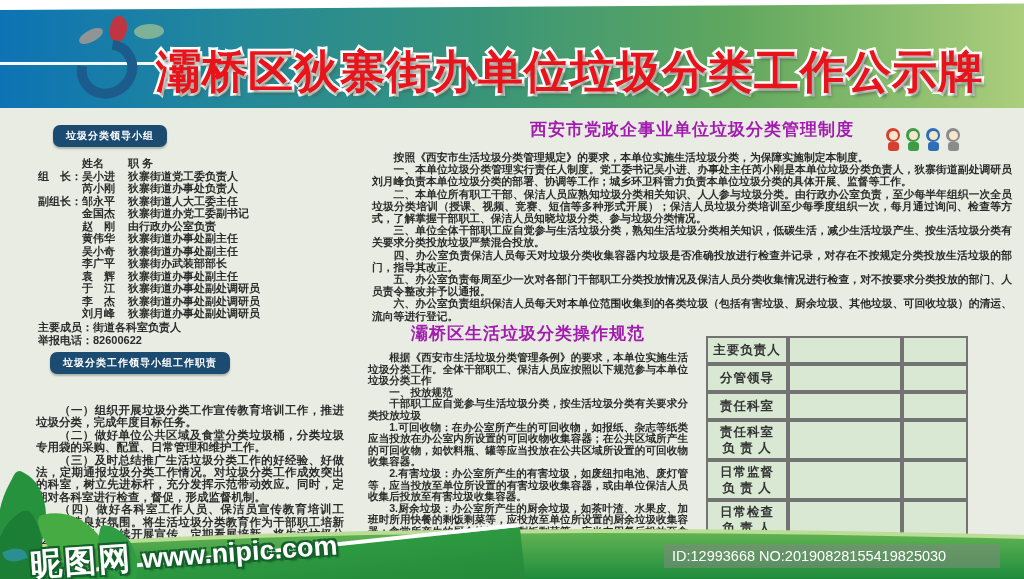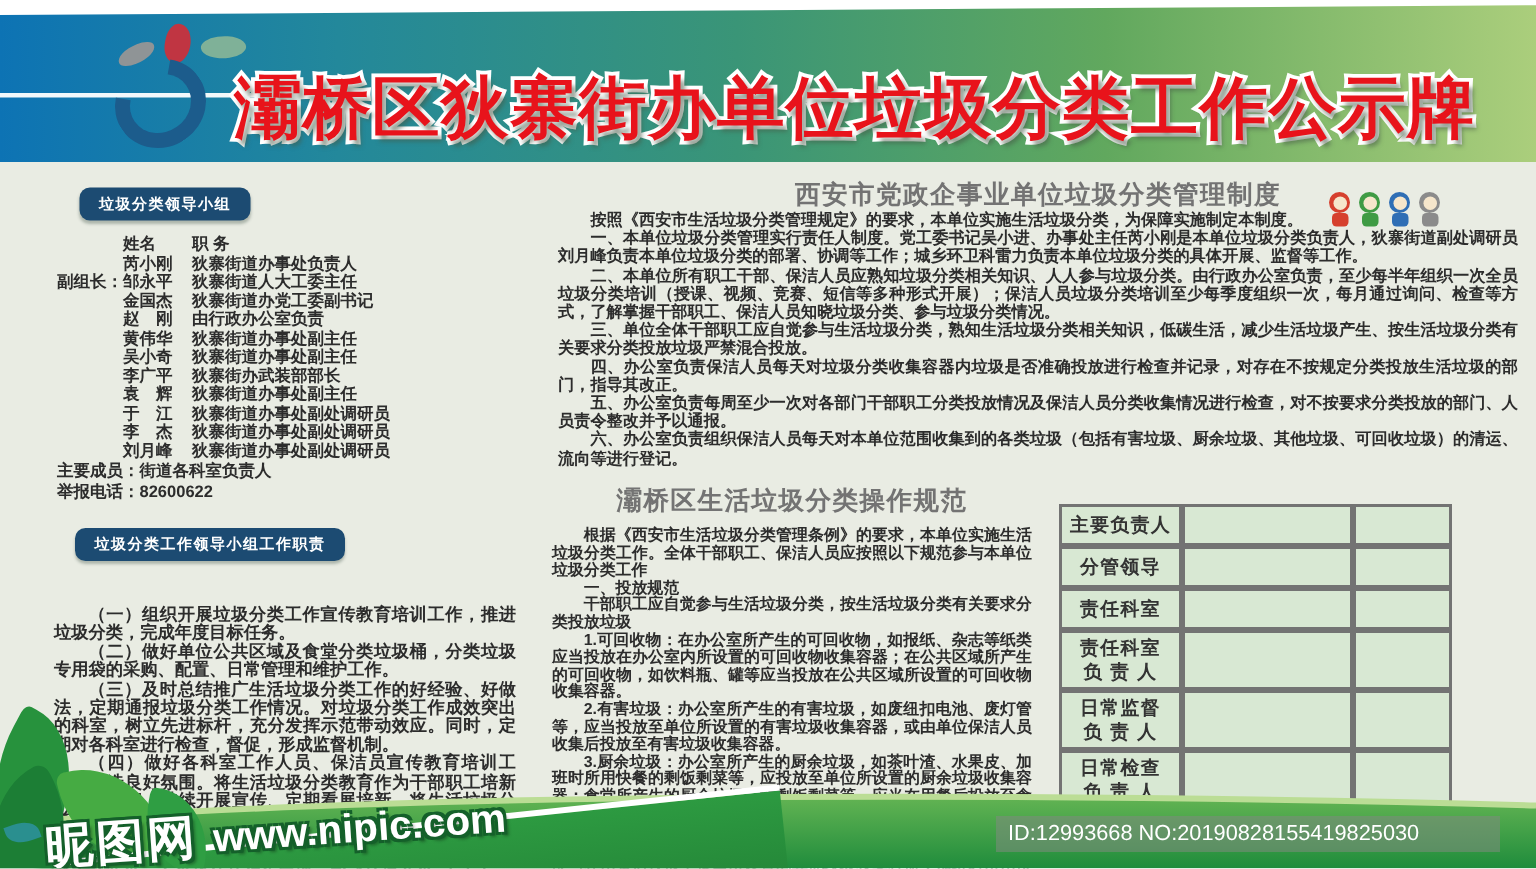"西安市党政企事业单位垃圾分类管理制度" .red-h { color: #737373 -> #a21caf }
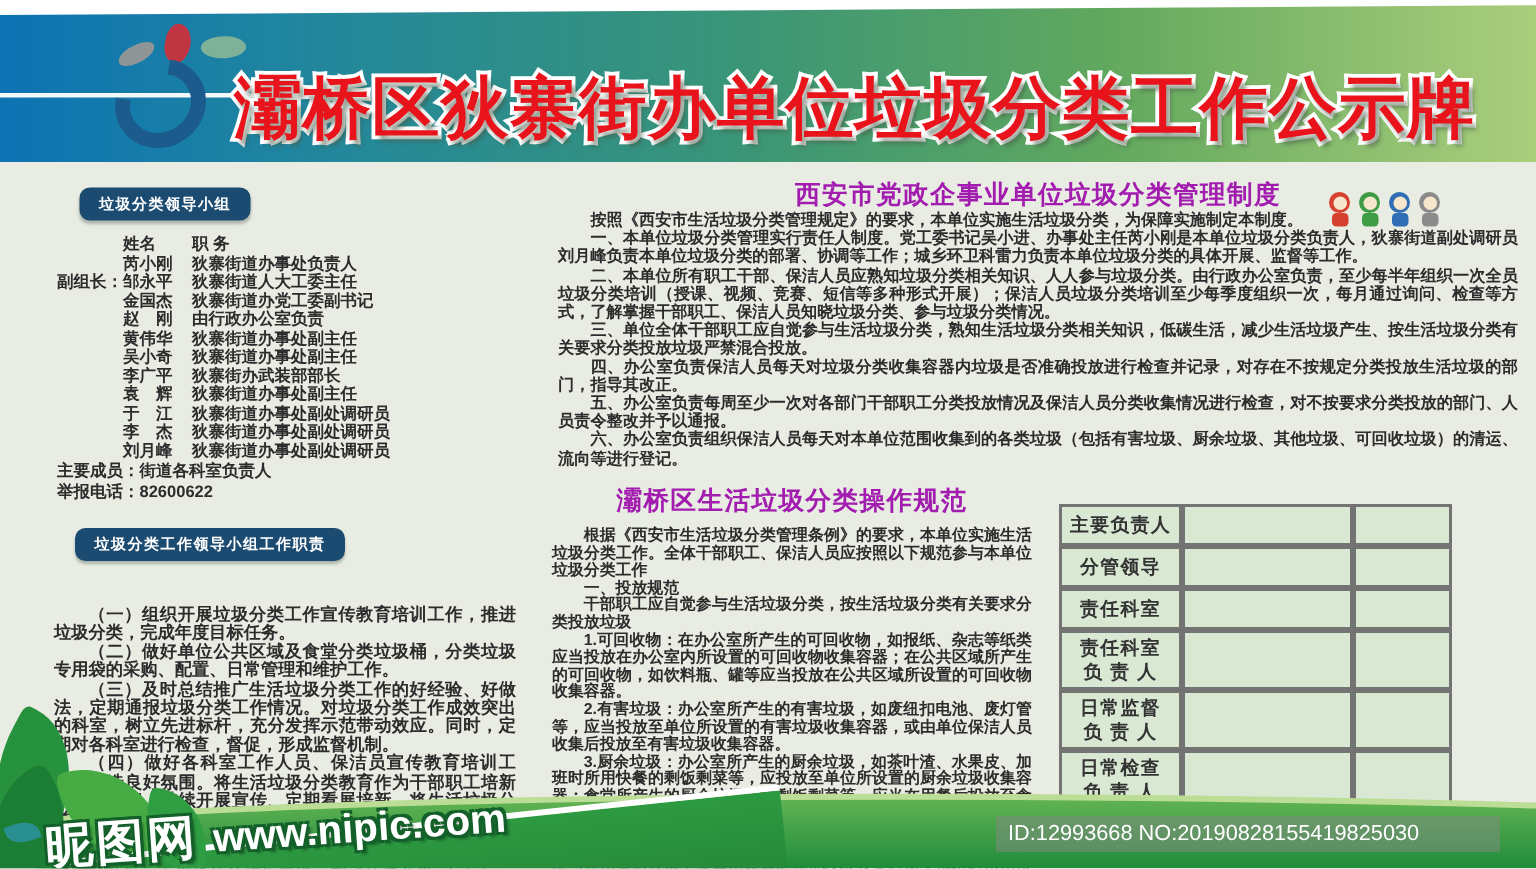"按照《西安市生活垃圾分类管理规定》的要求，本单位实施生活垃圾分类，为保障实施制定" .inst-paras { margin-top: none -> 10px }
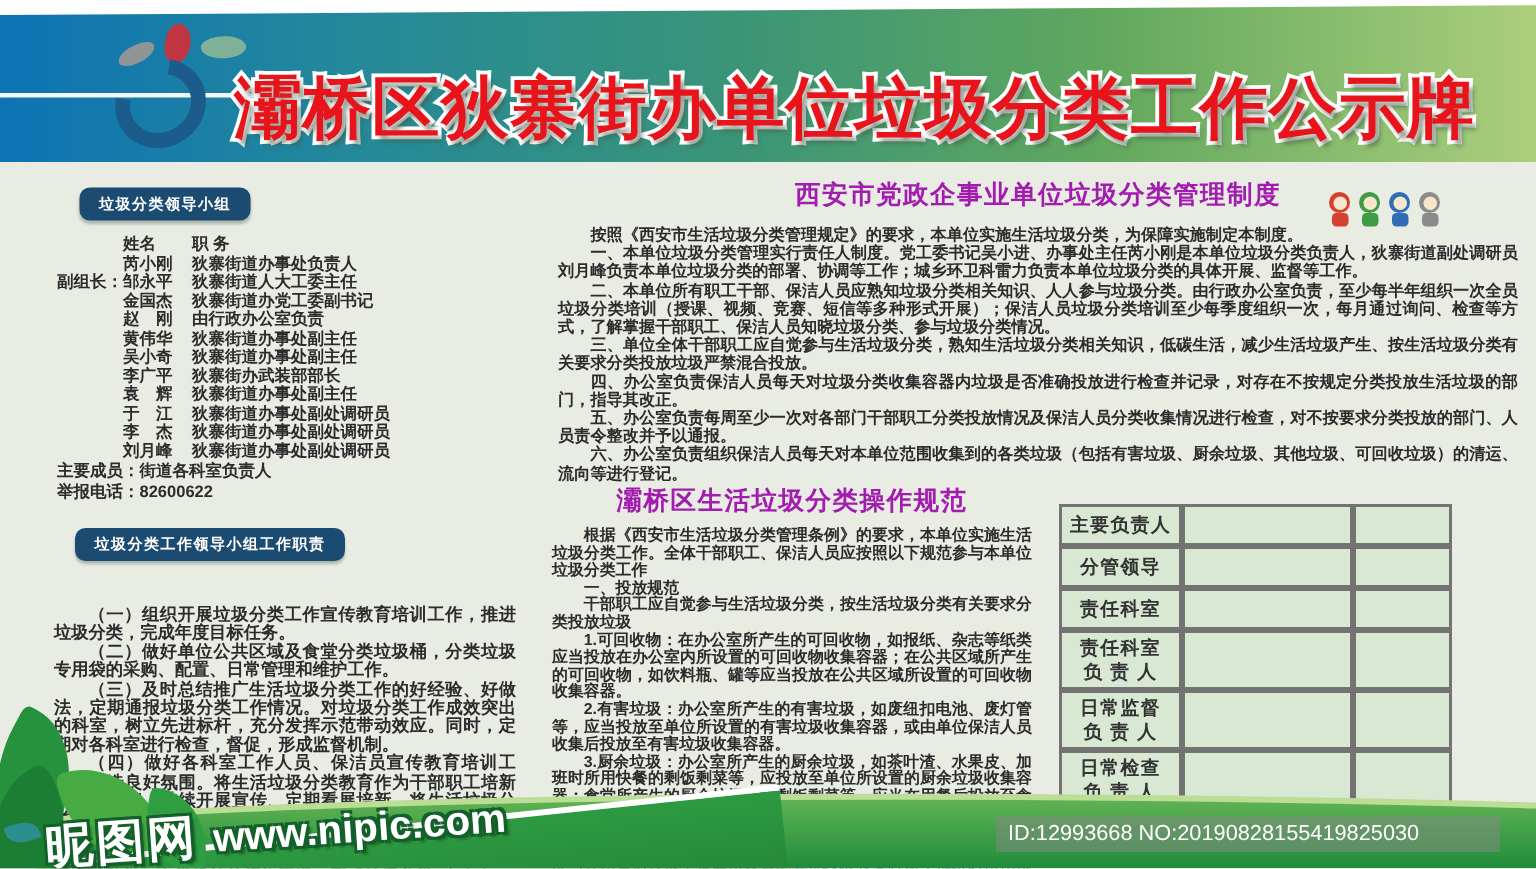"组 长：" div.r-row { html: none -> <div> <span>组 长：</span> <span>吴小进</span> <span>狄寨街道党工委负责人</span> </div> }
